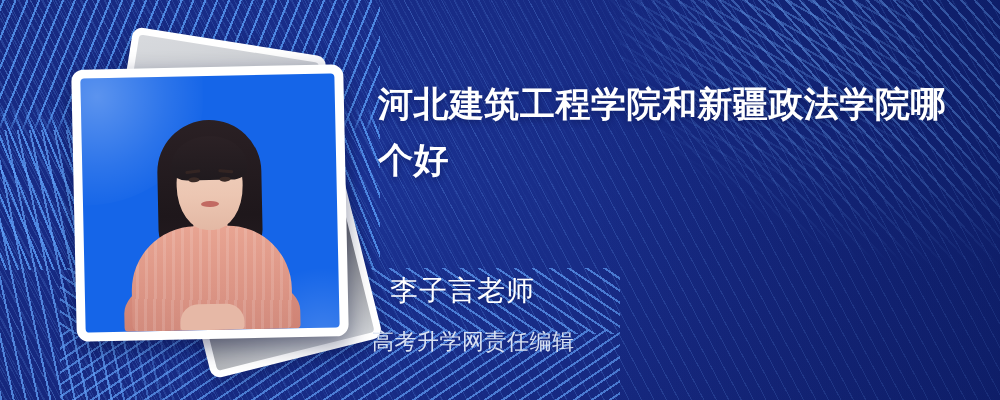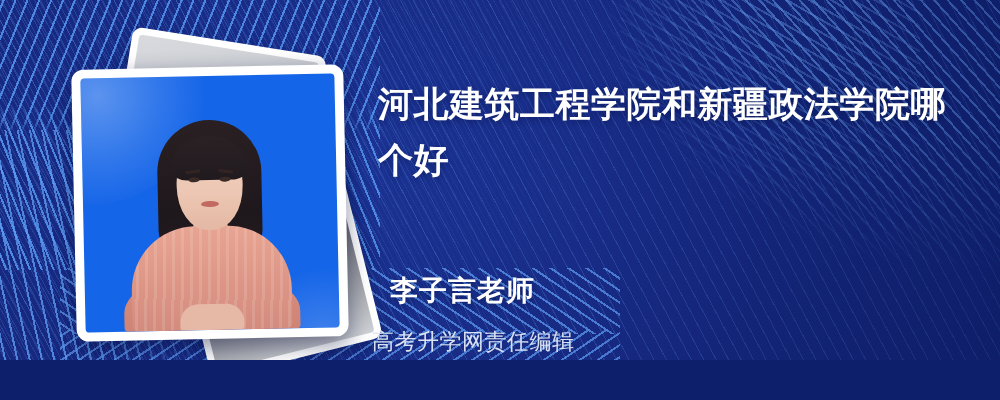"河北建筑工程学院和新疆政法学院哪个好" #banner { height: 360px -> 400px }
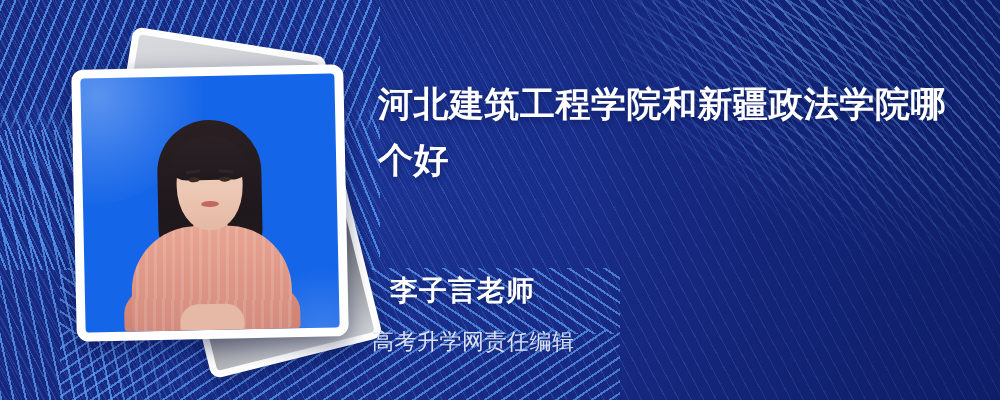"李子言老师" .author { font-weight: bold -> normal }
